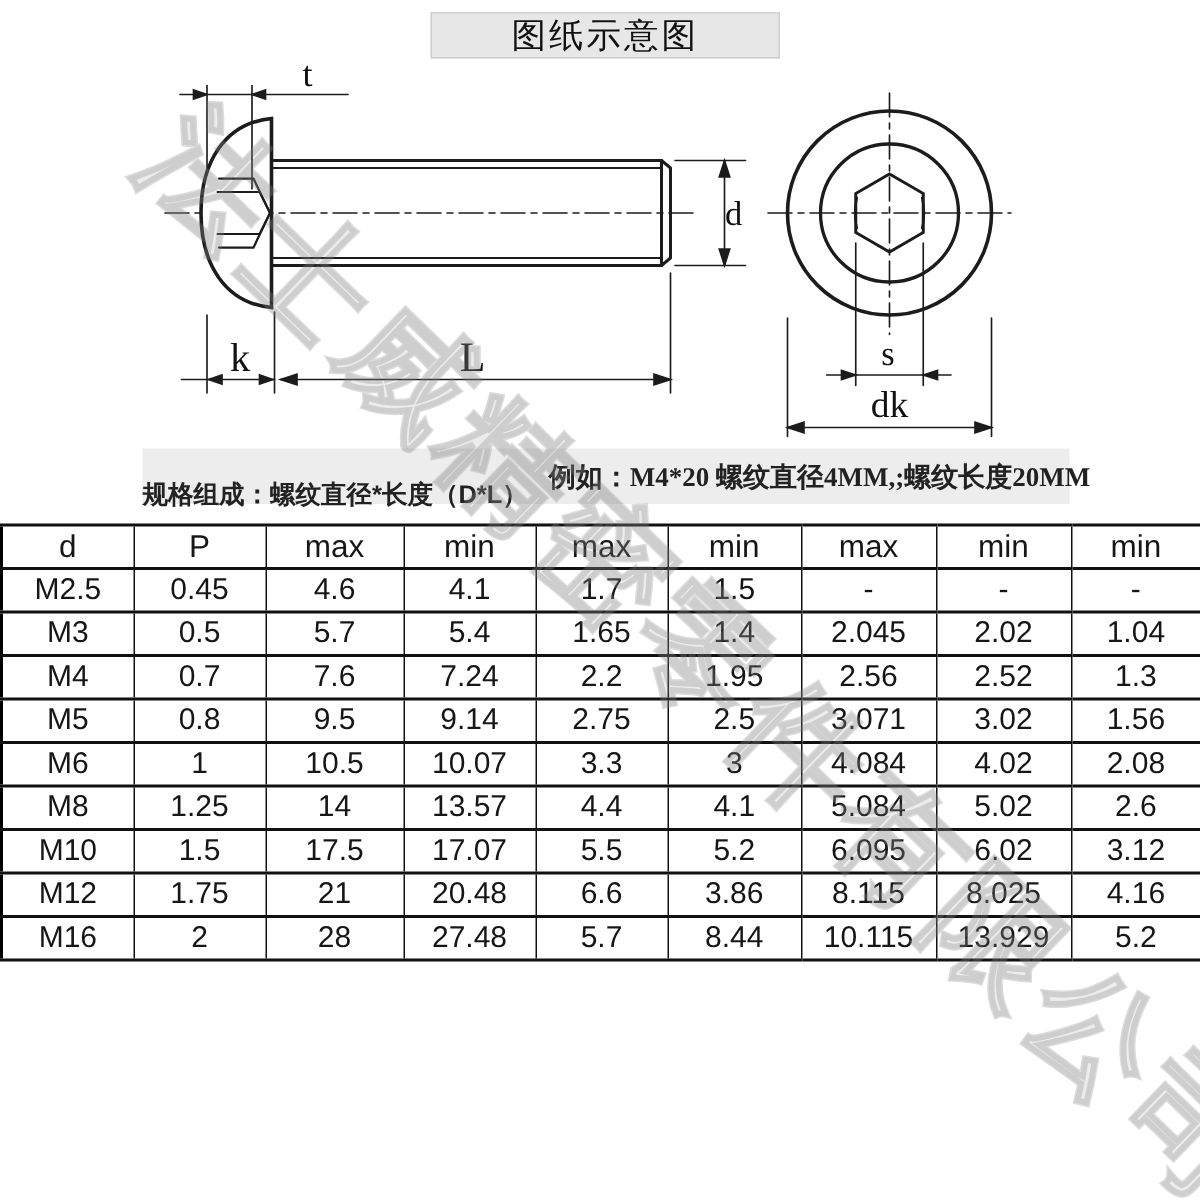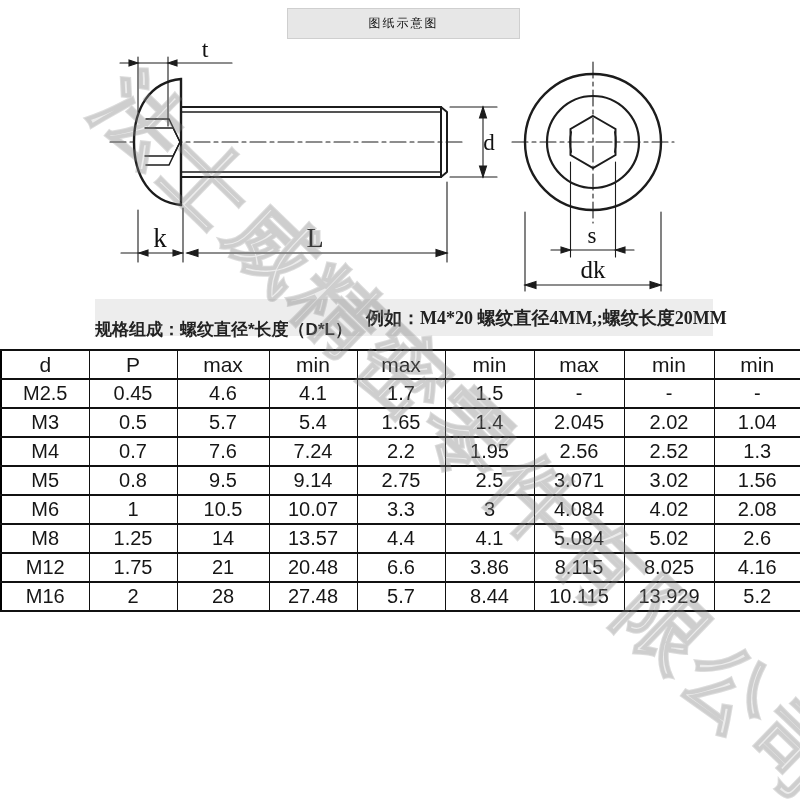"图纸示意图" .title-box { font-size: 12px -> 23px }
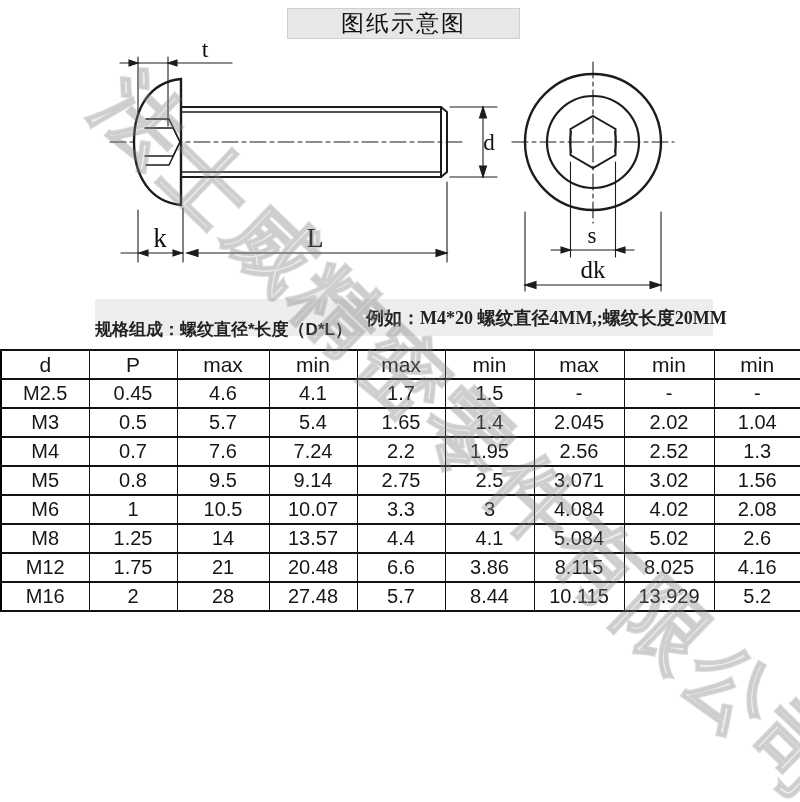"M10" tr { html: none -> <tr> <td>M10</td> <td>1.5</td> <td>17.5</td> <td>17.07</td> <td>5.5</td> <td>5.2</td> <td>6.095</td> <td>6.02</td> <td>3.12</td> </tr> }
